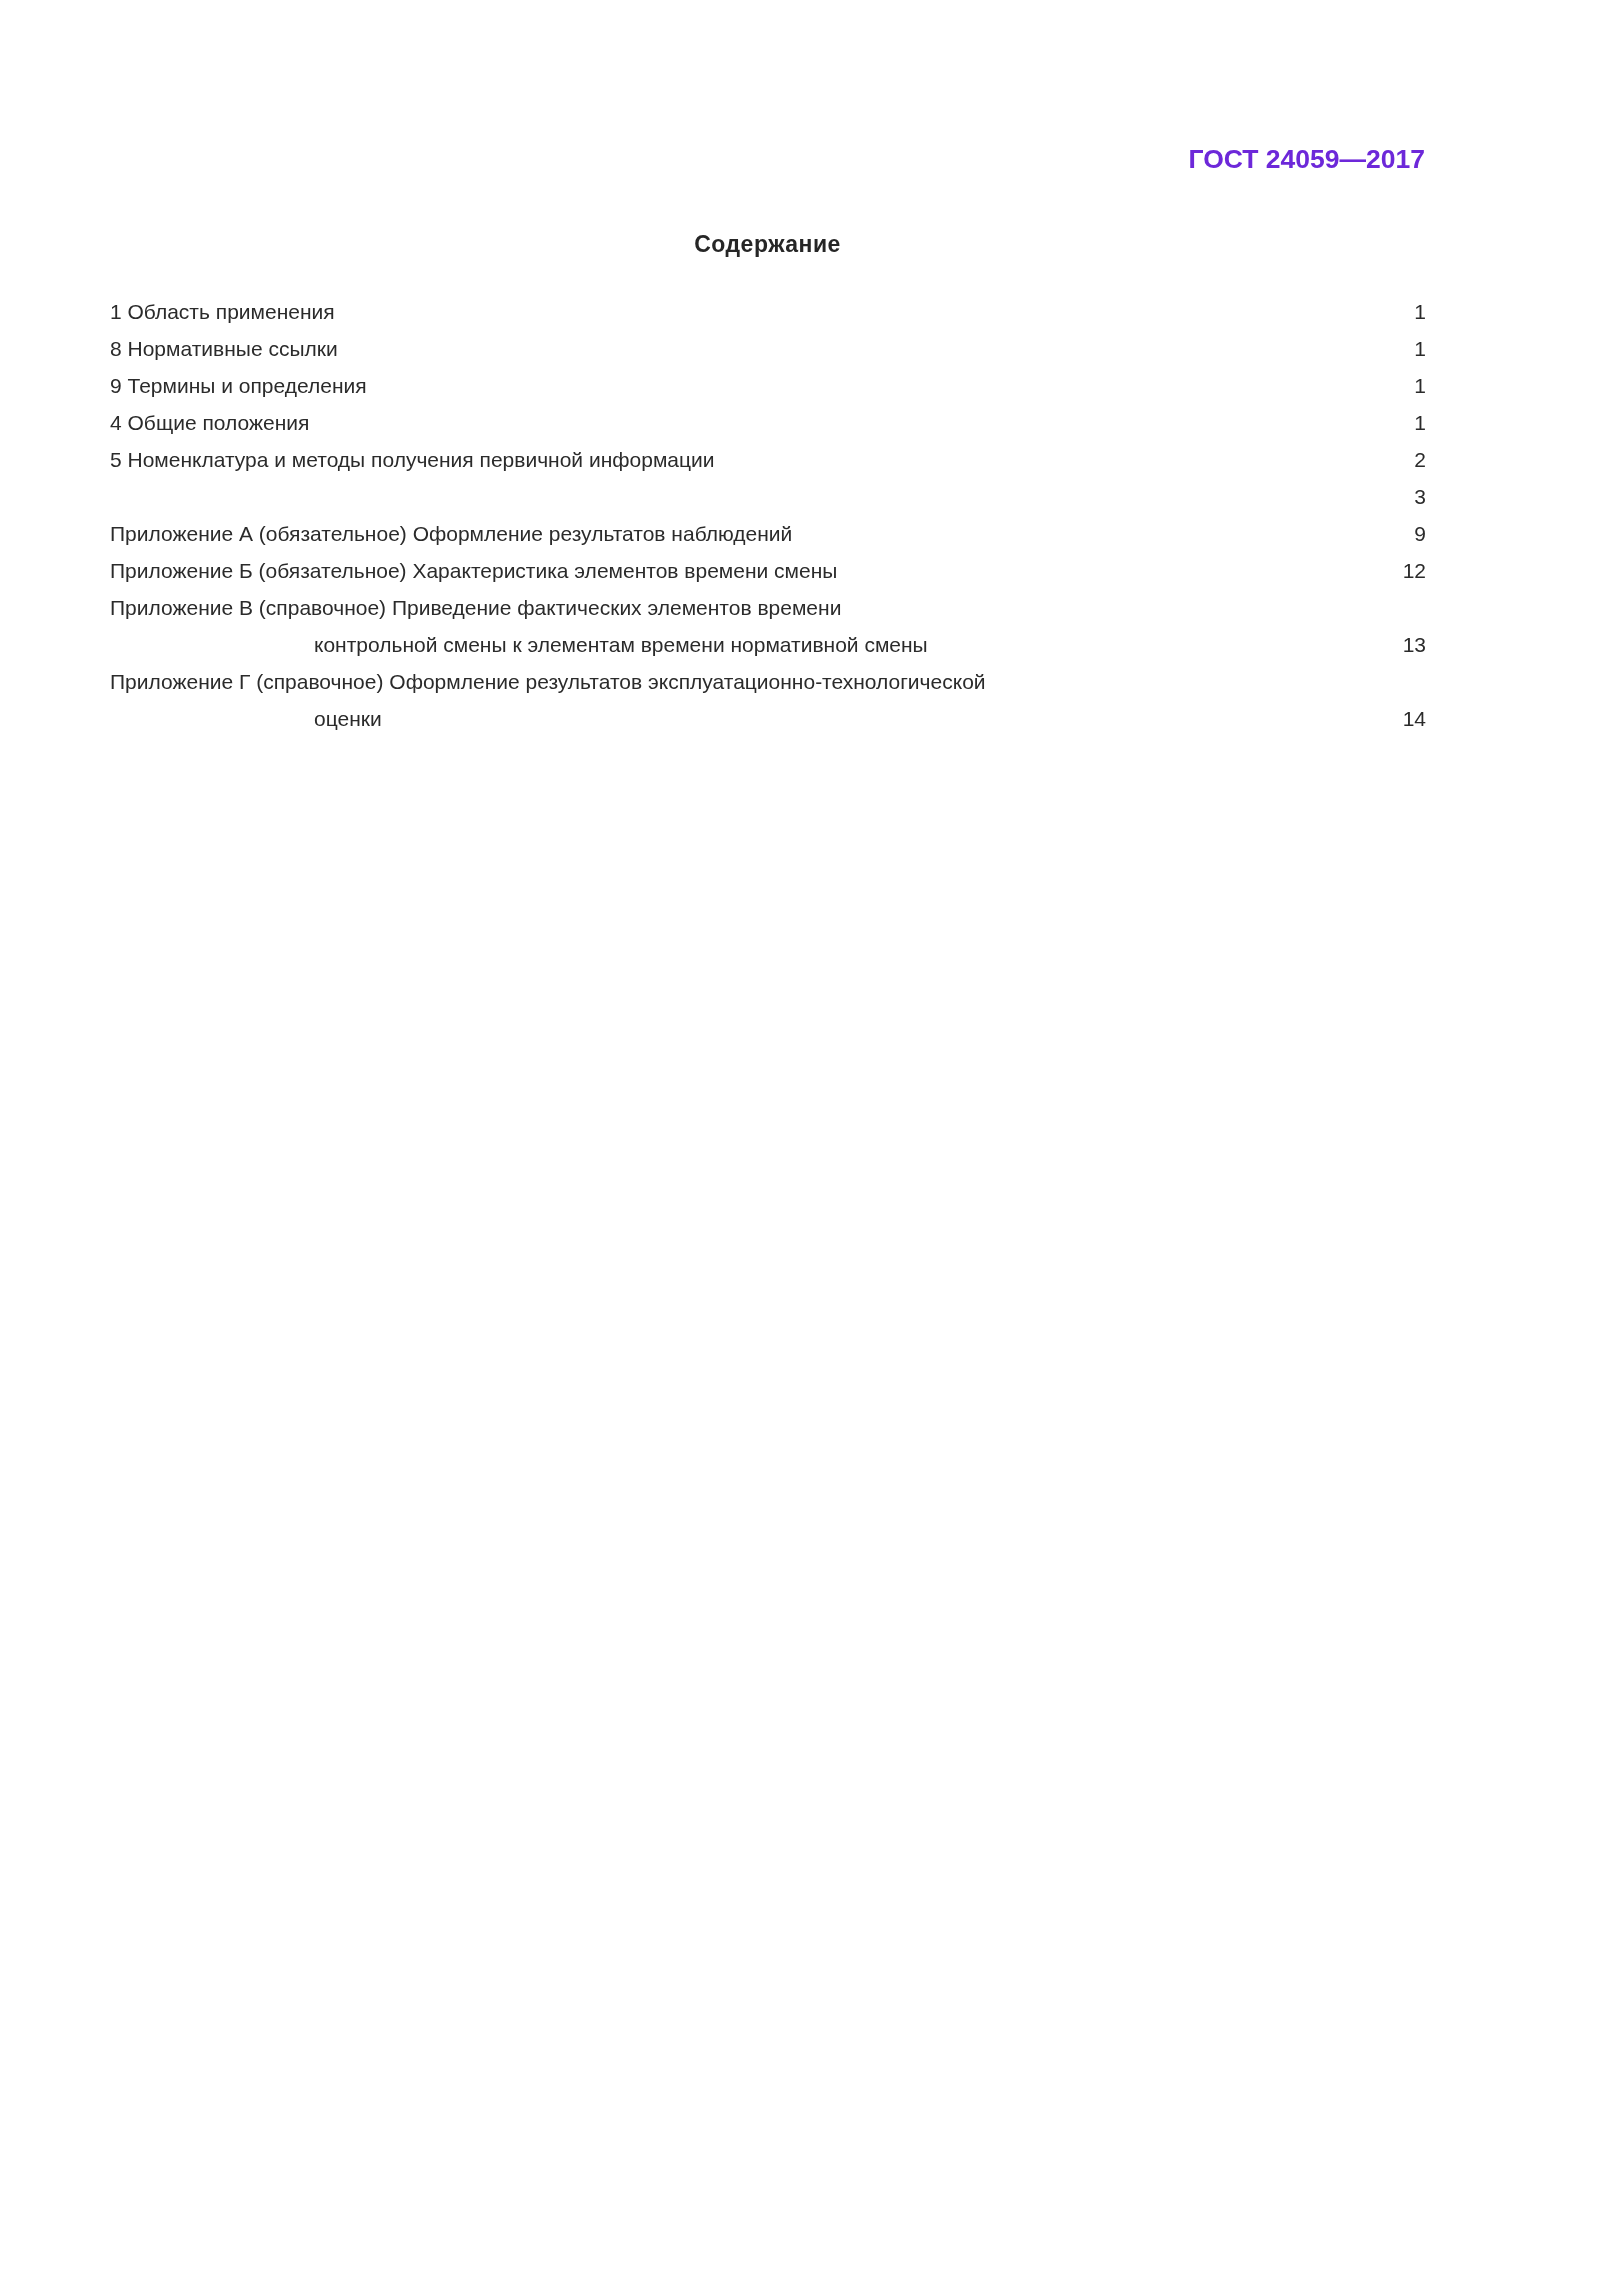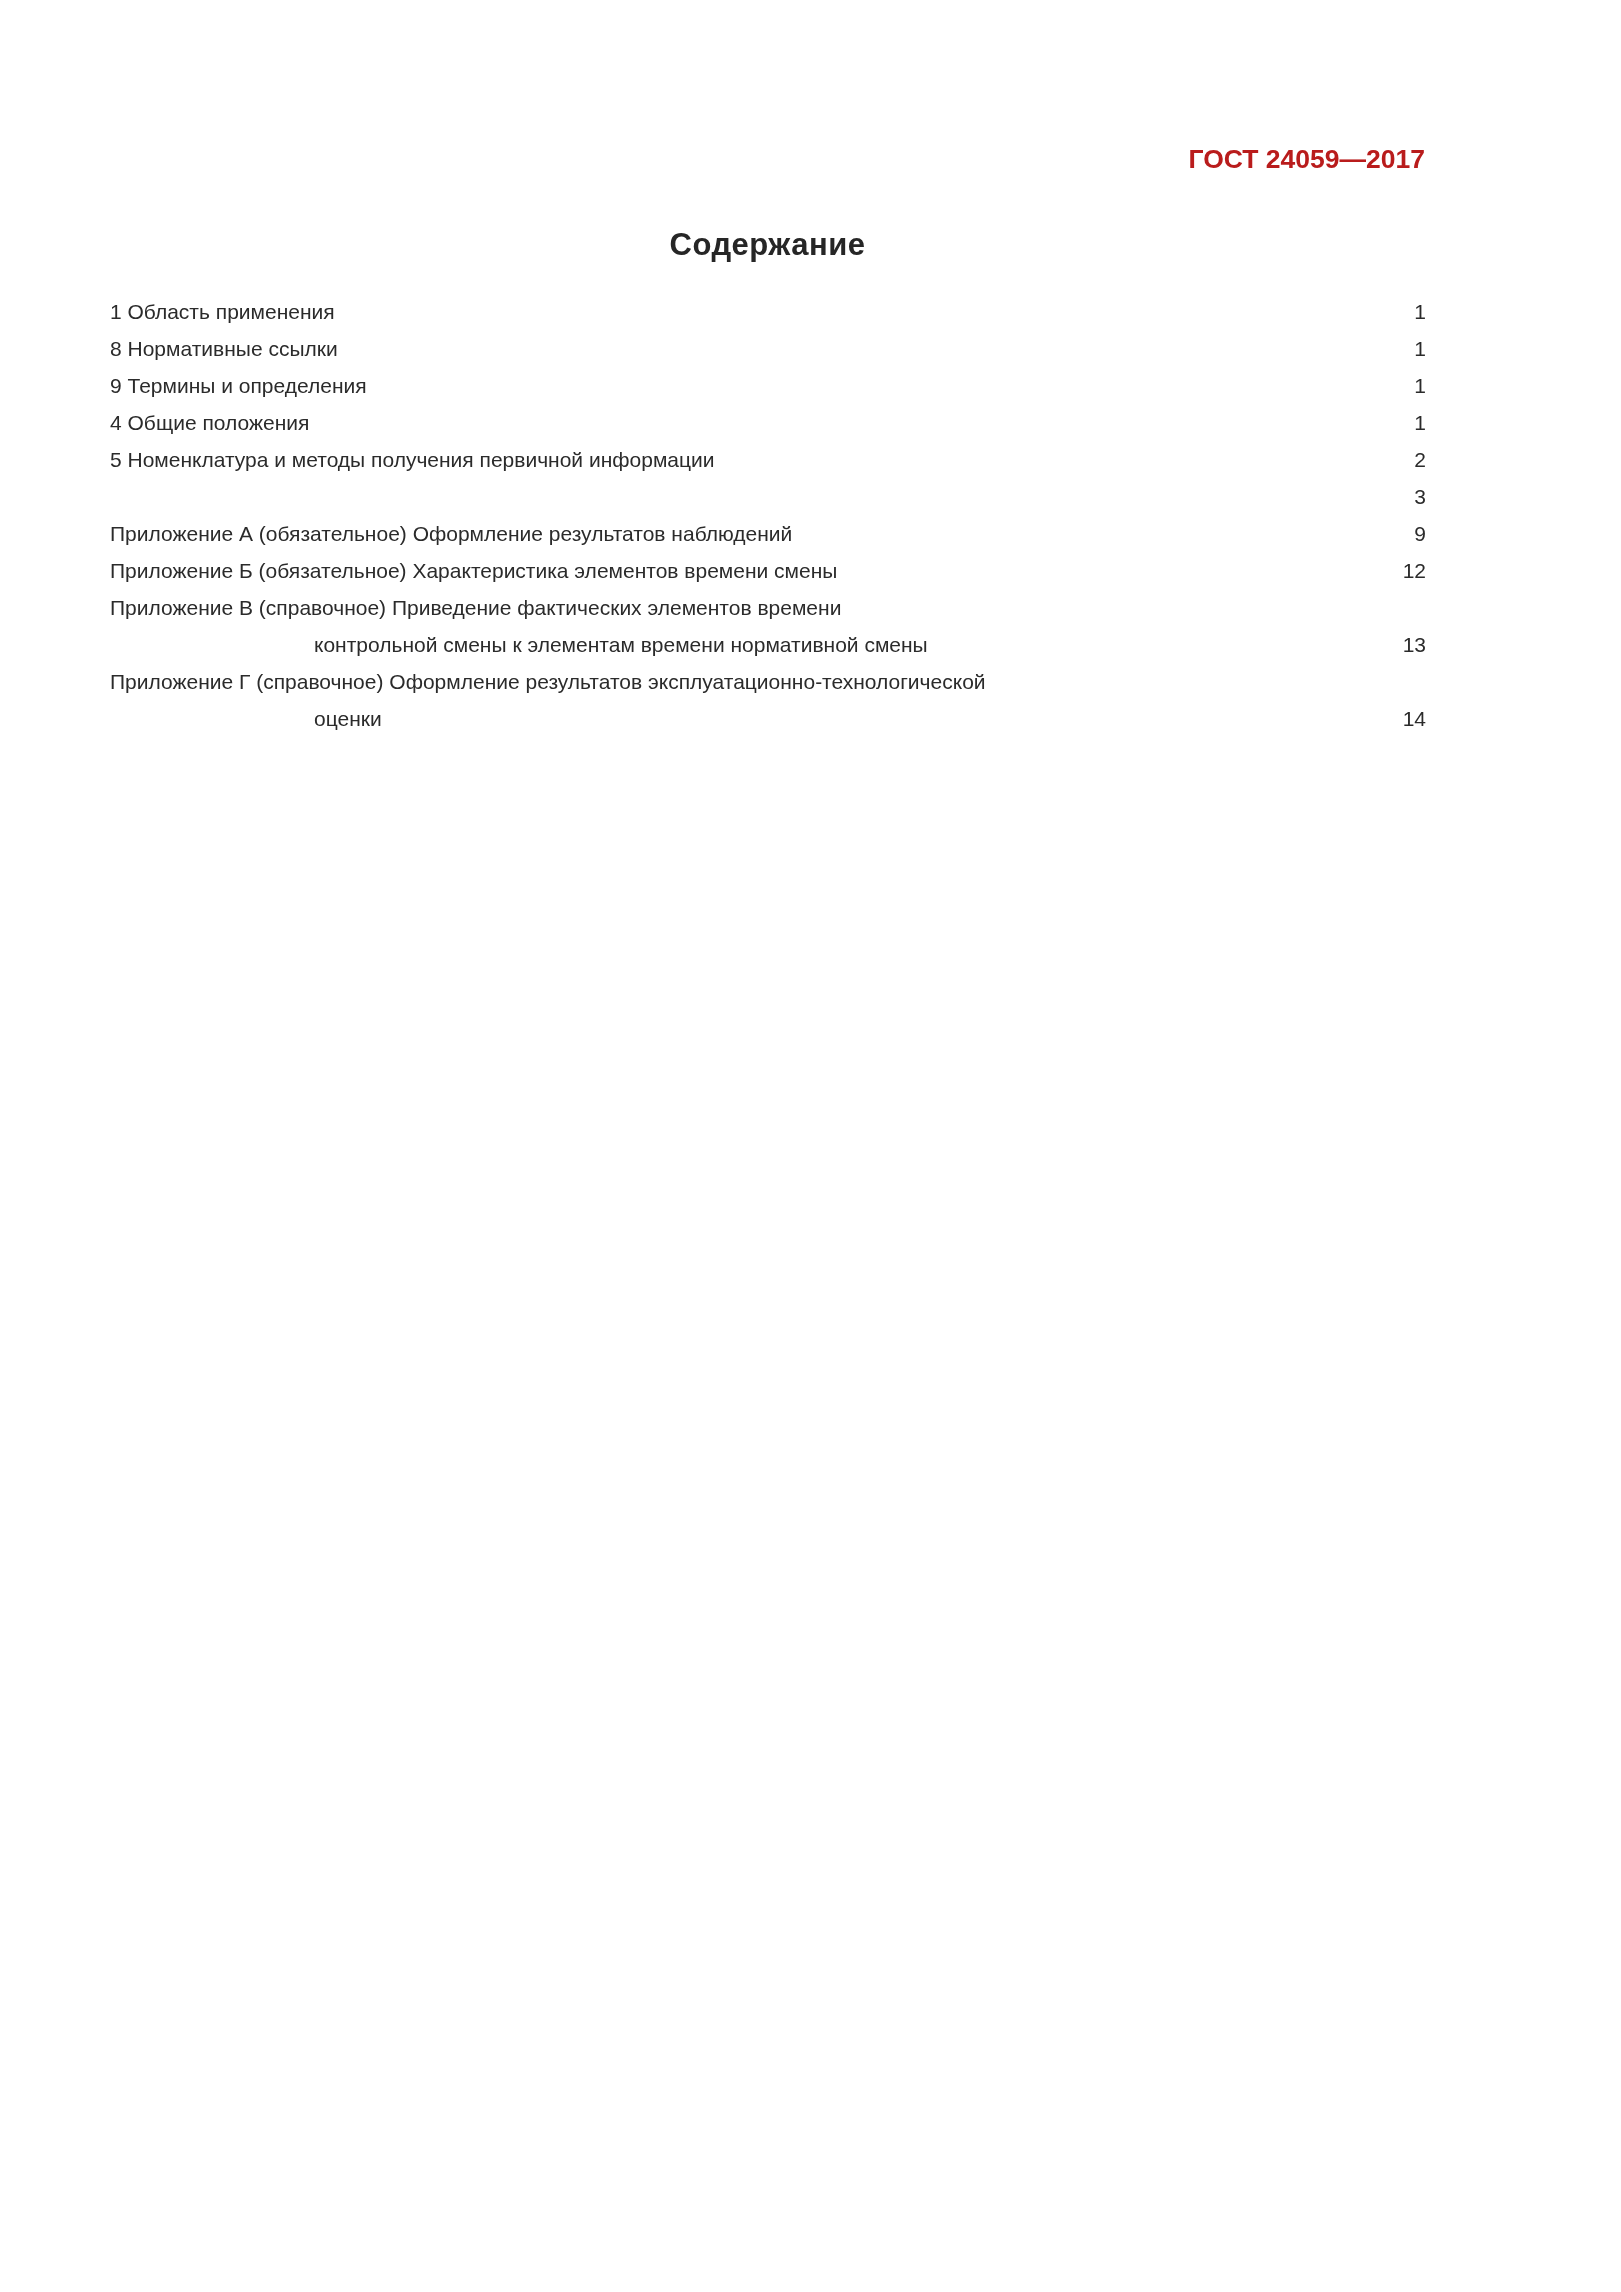"ГОСТ 24059—2017" .doc-header { color: #b91c1c -> #6d28d9 }
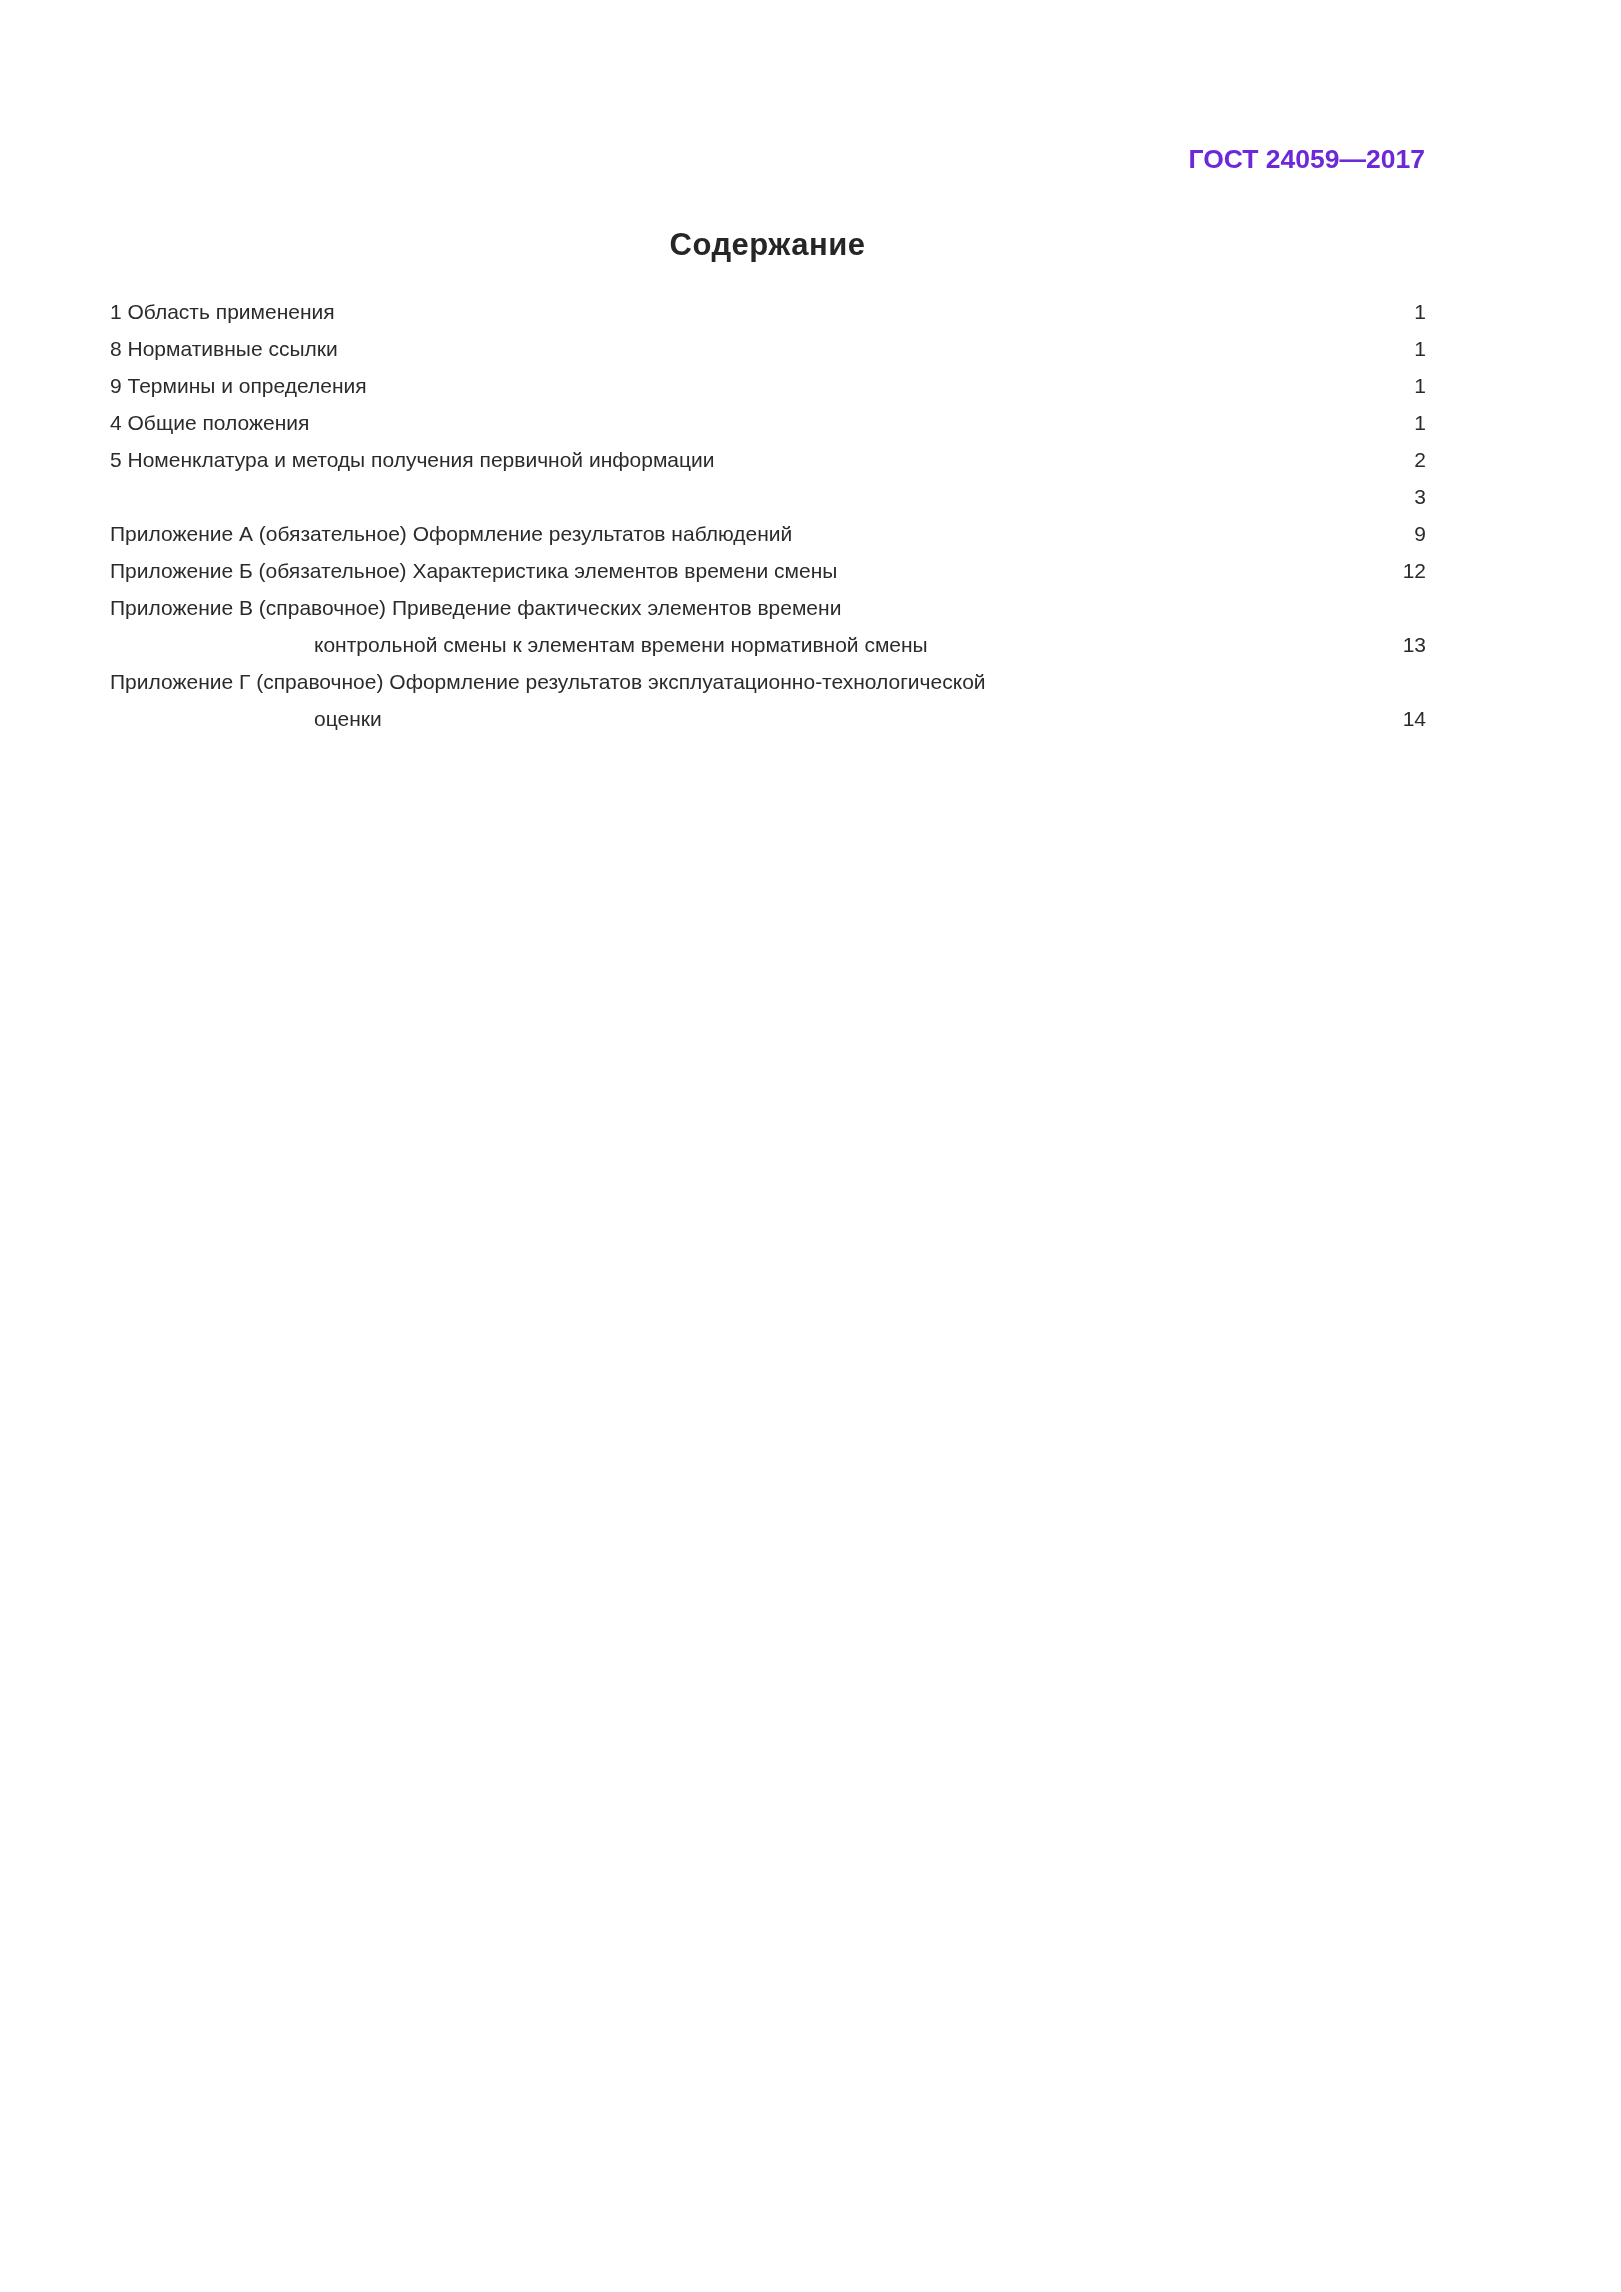"Содержание" .doc-title { font-size: 31px -> 23px }
